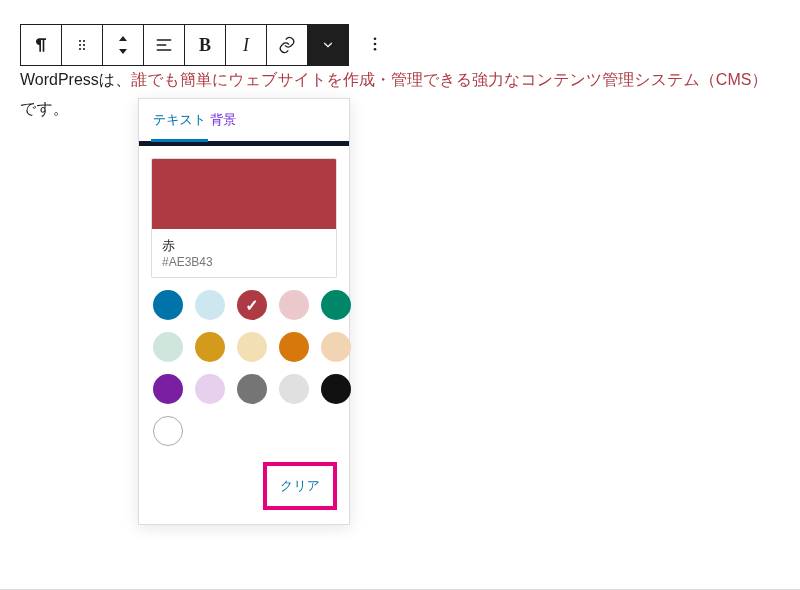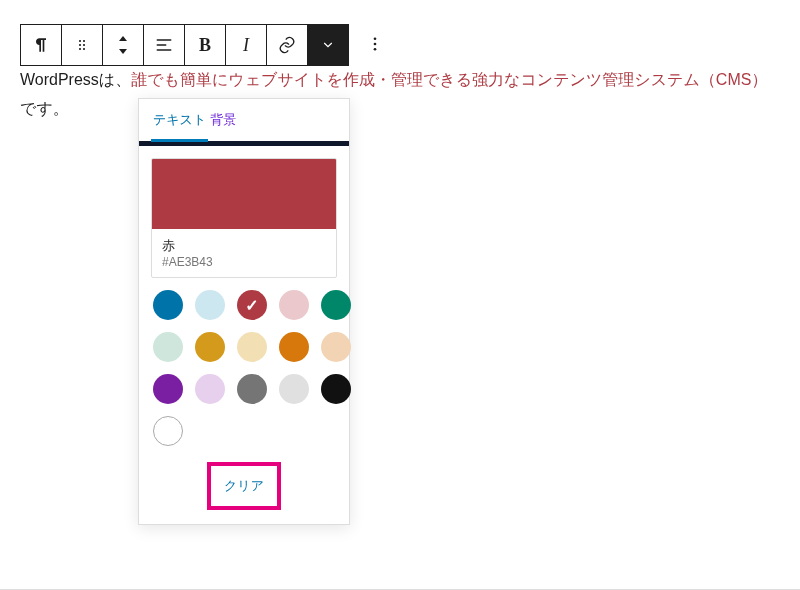"クリア" .pop-footer { justify-content: center -> flex-end }
